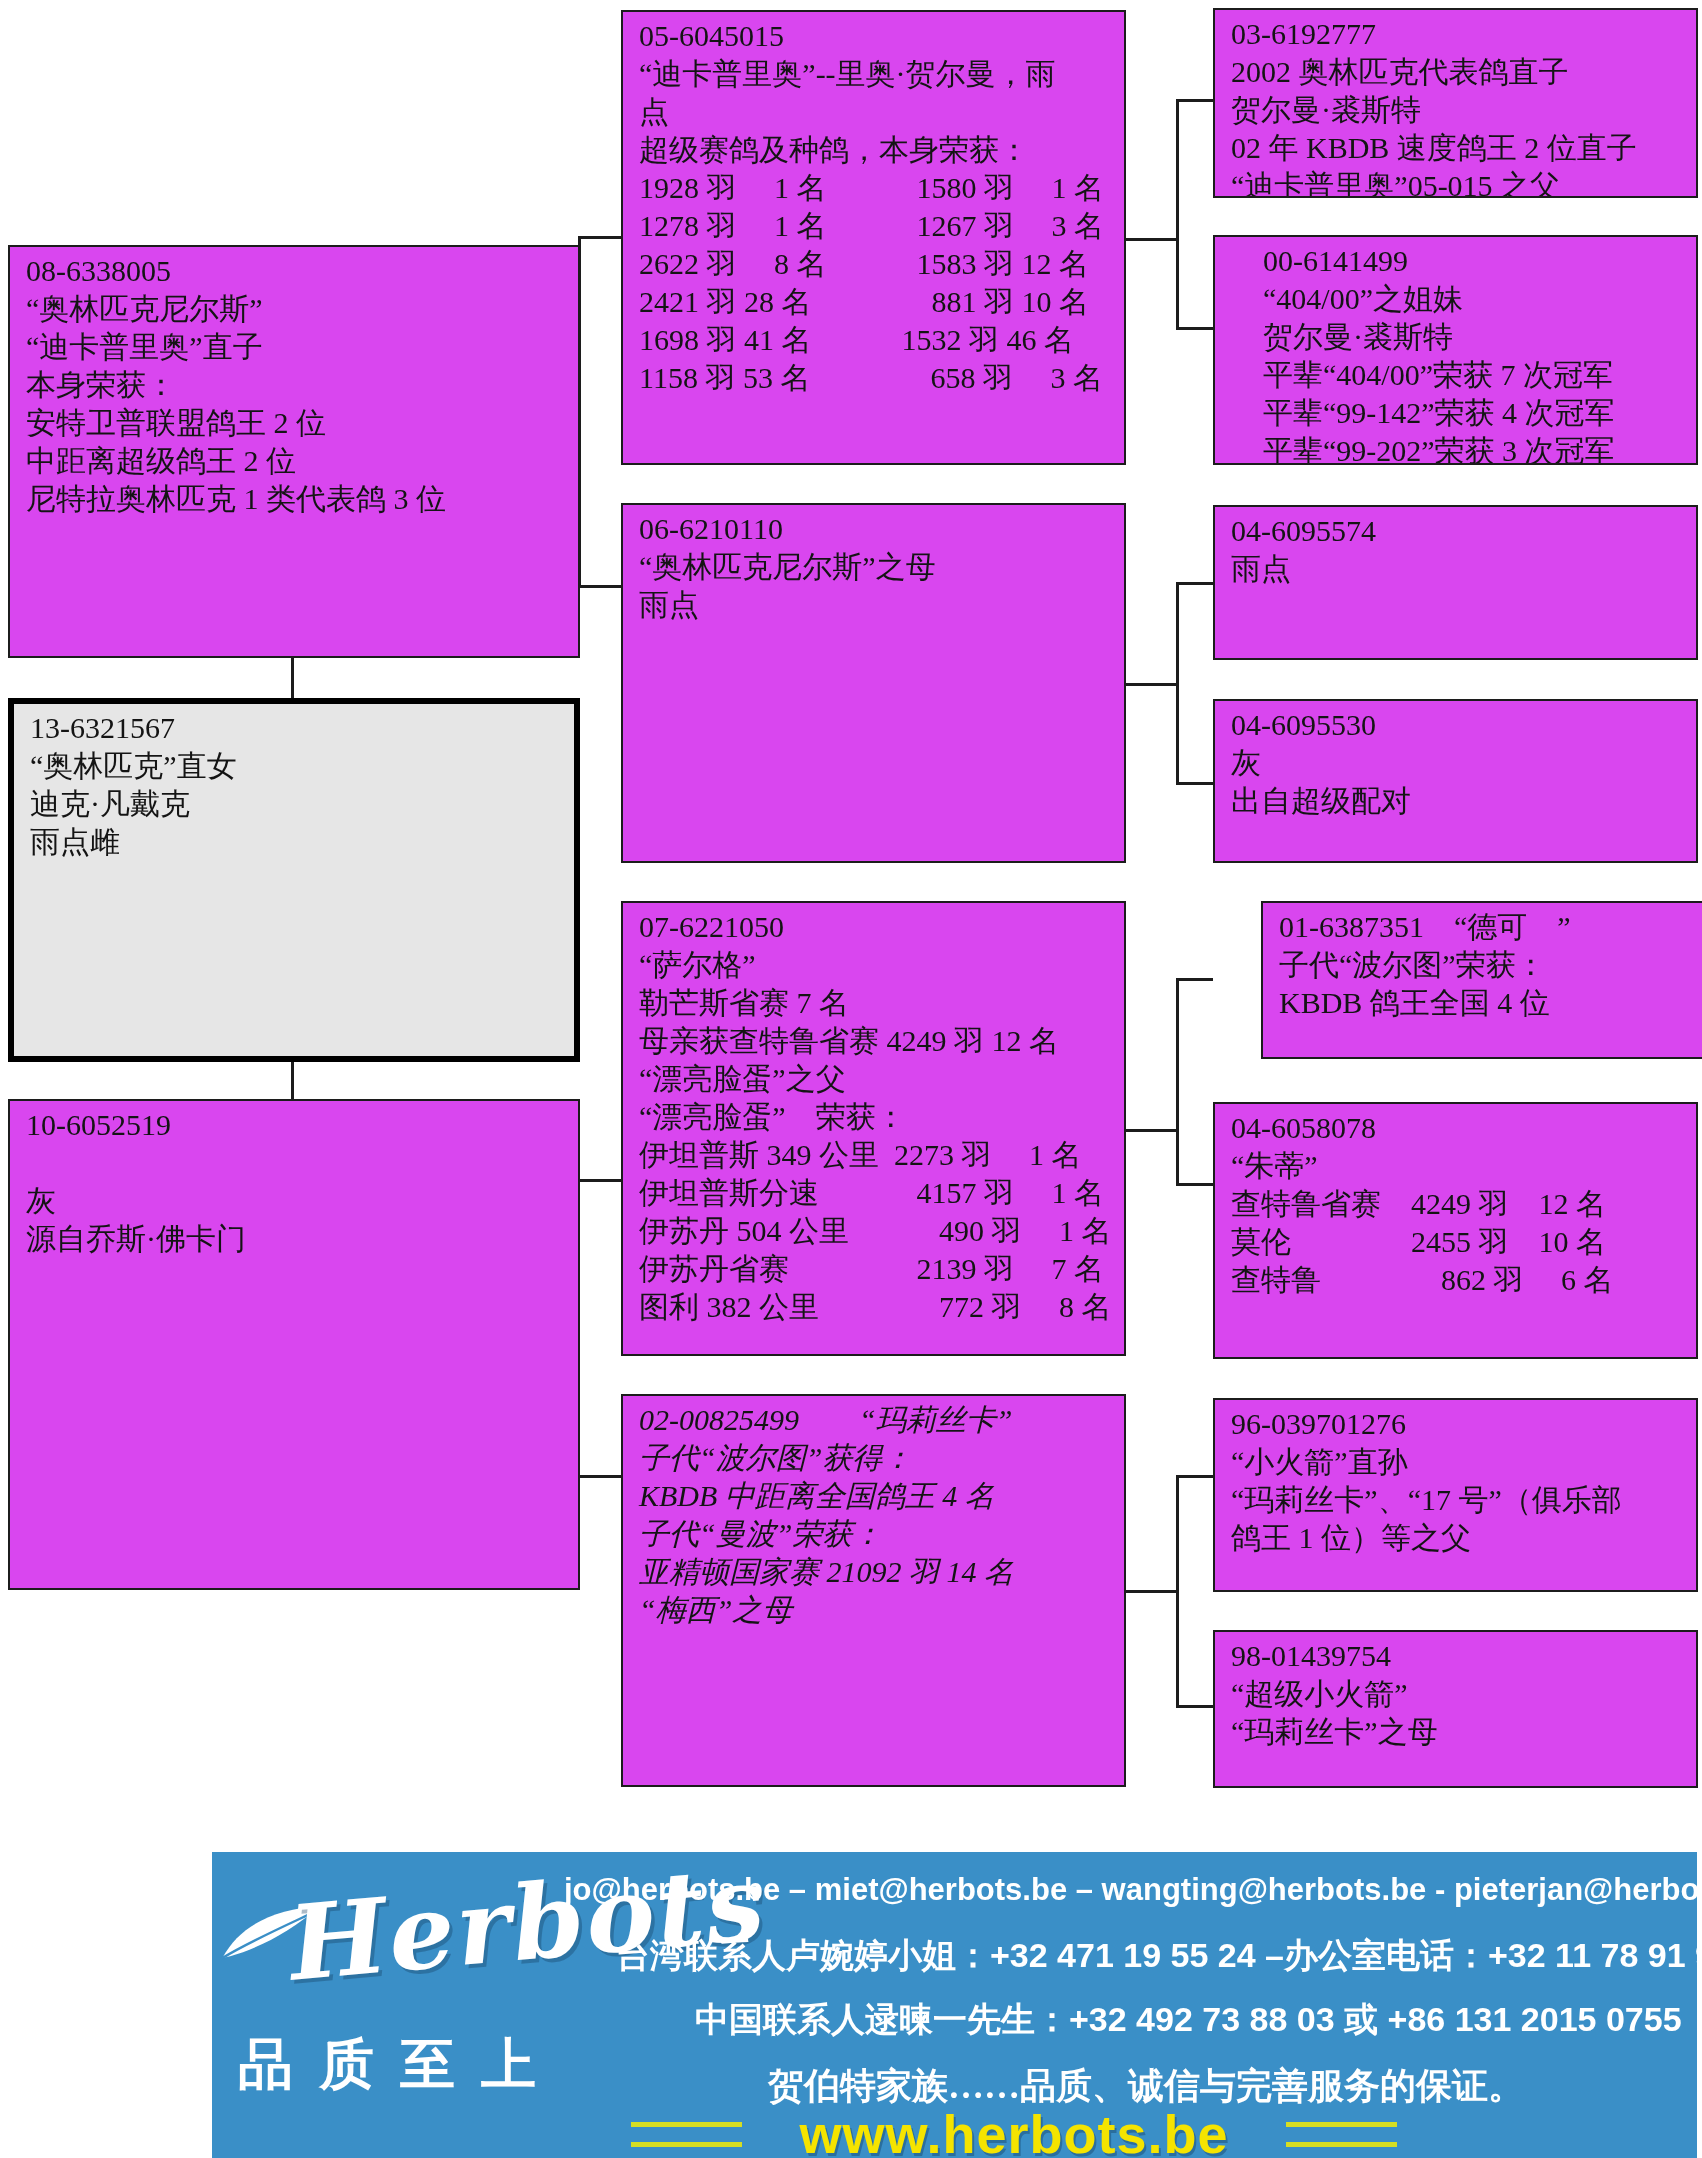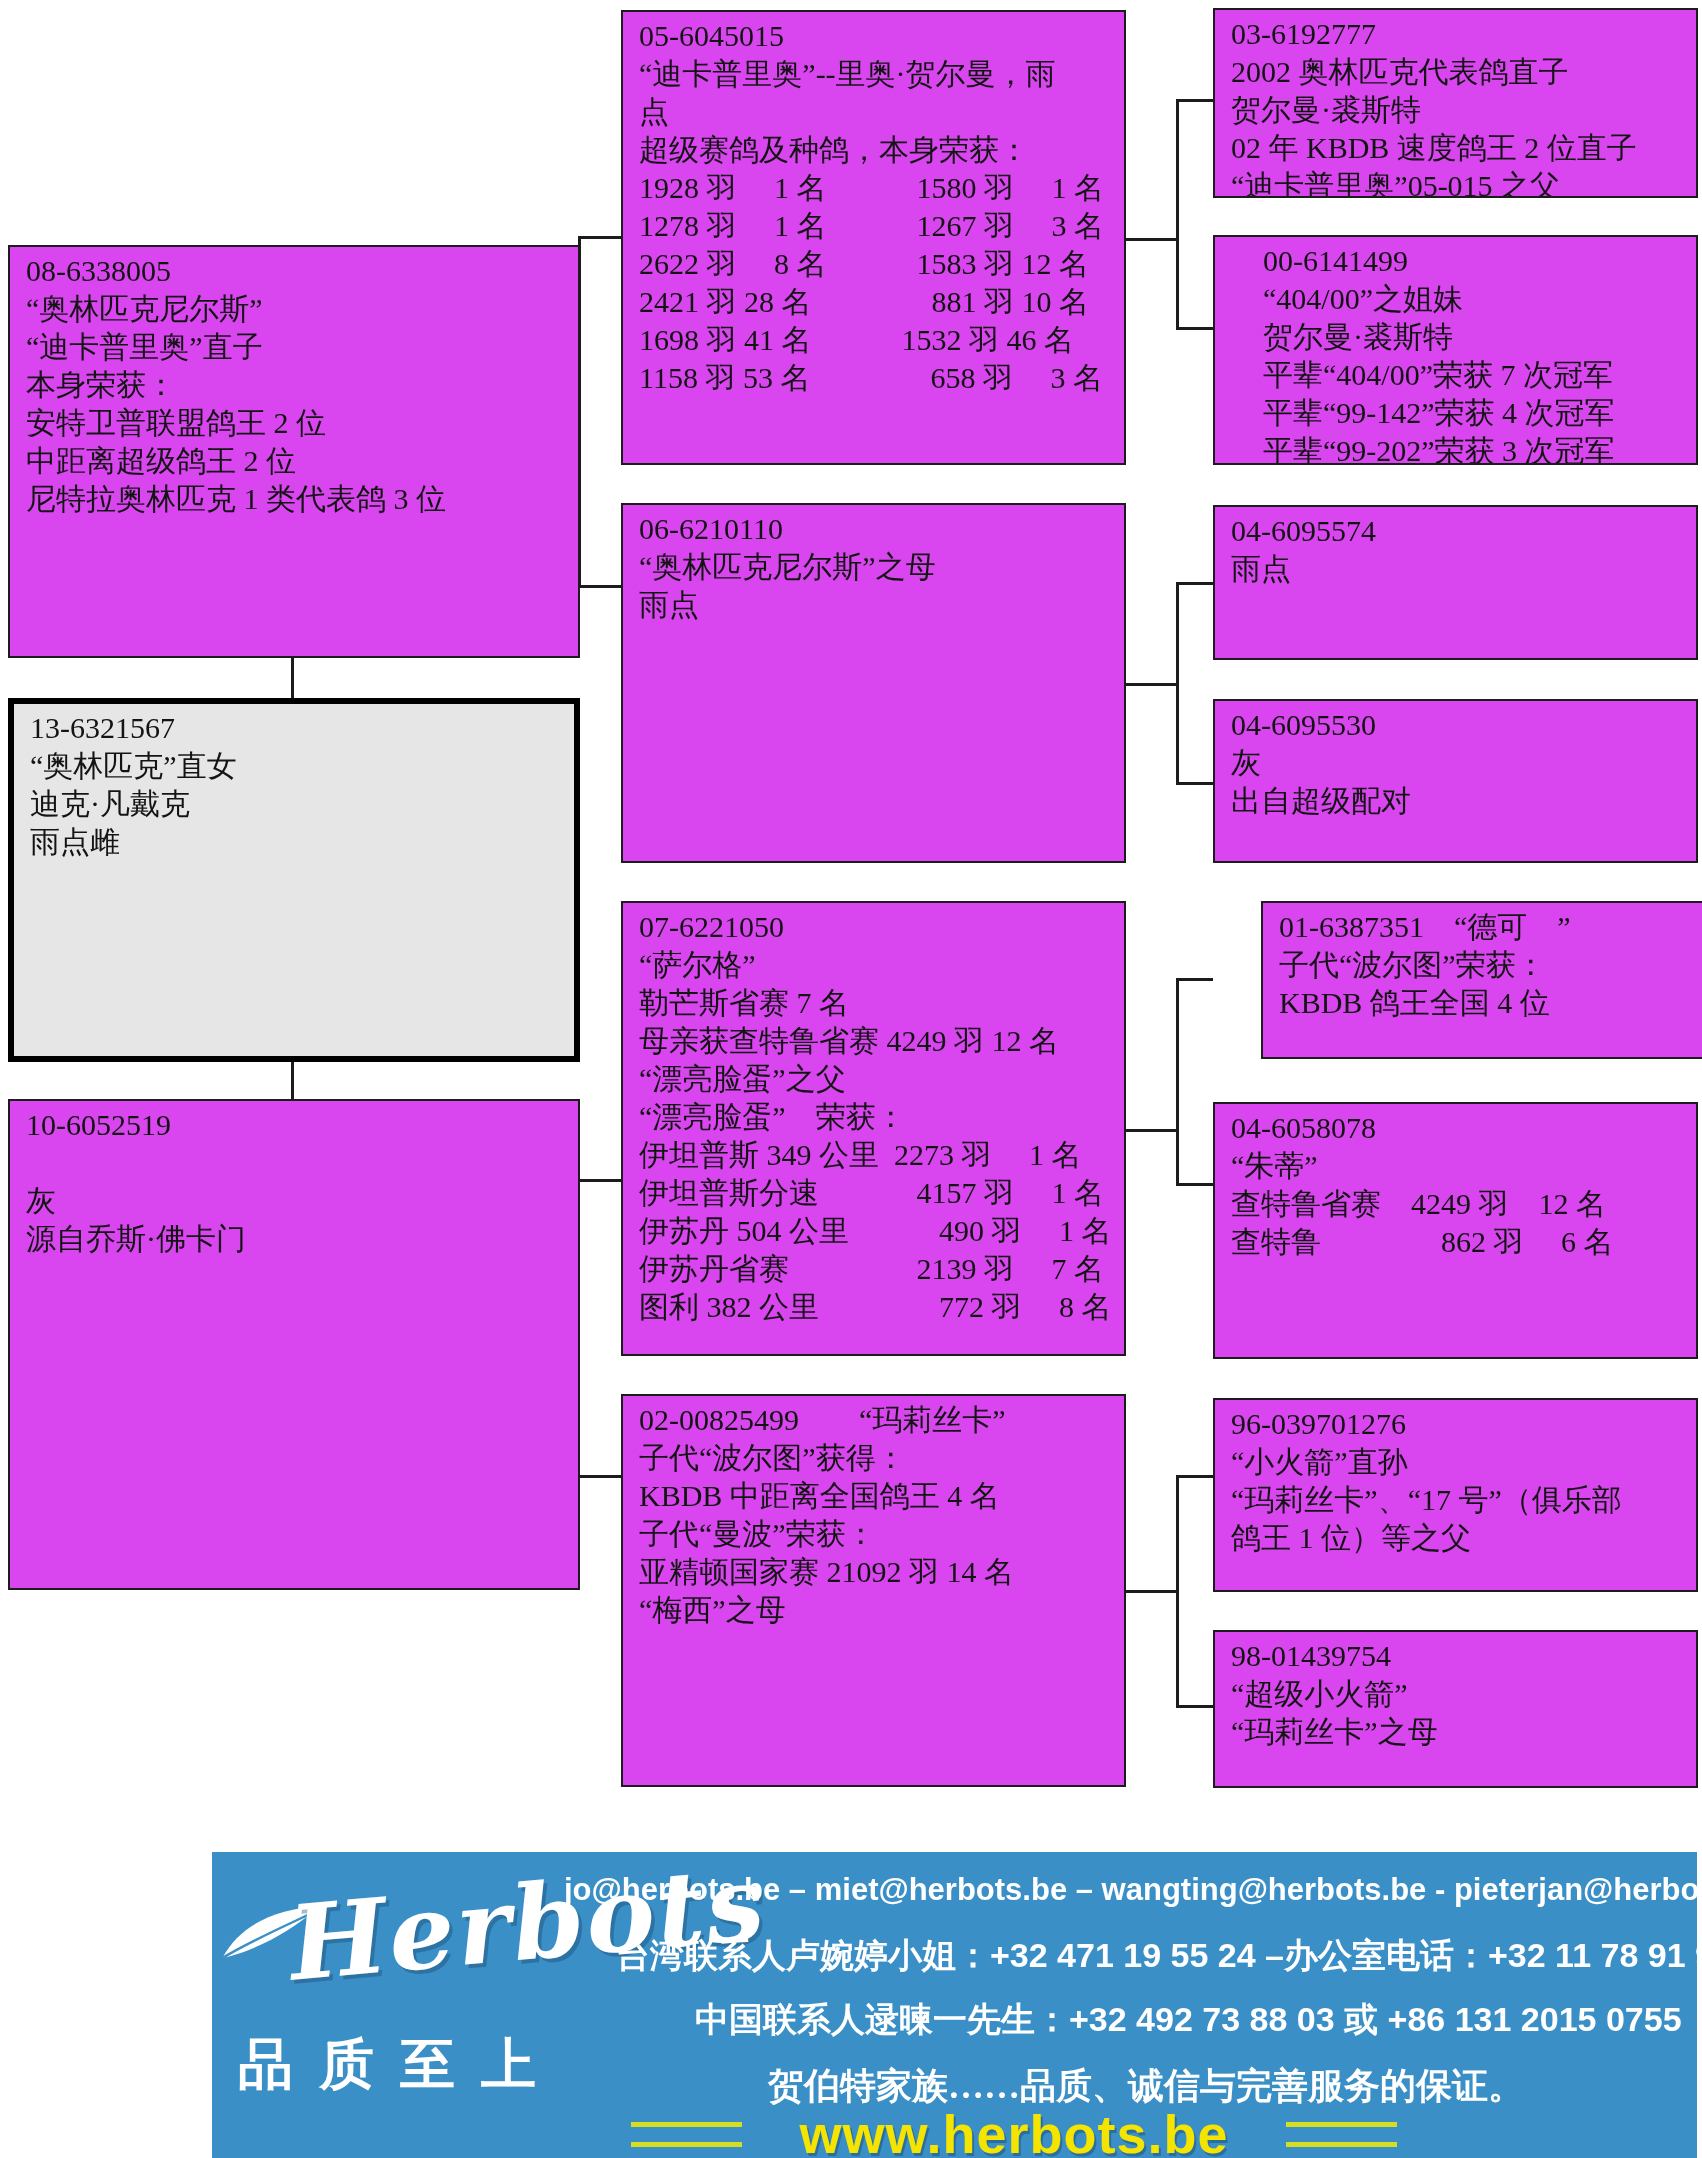"莫伦 2455 羽 10 名" div.line { html: none -> <div>莫伦 2455 羽 10 名</div> }
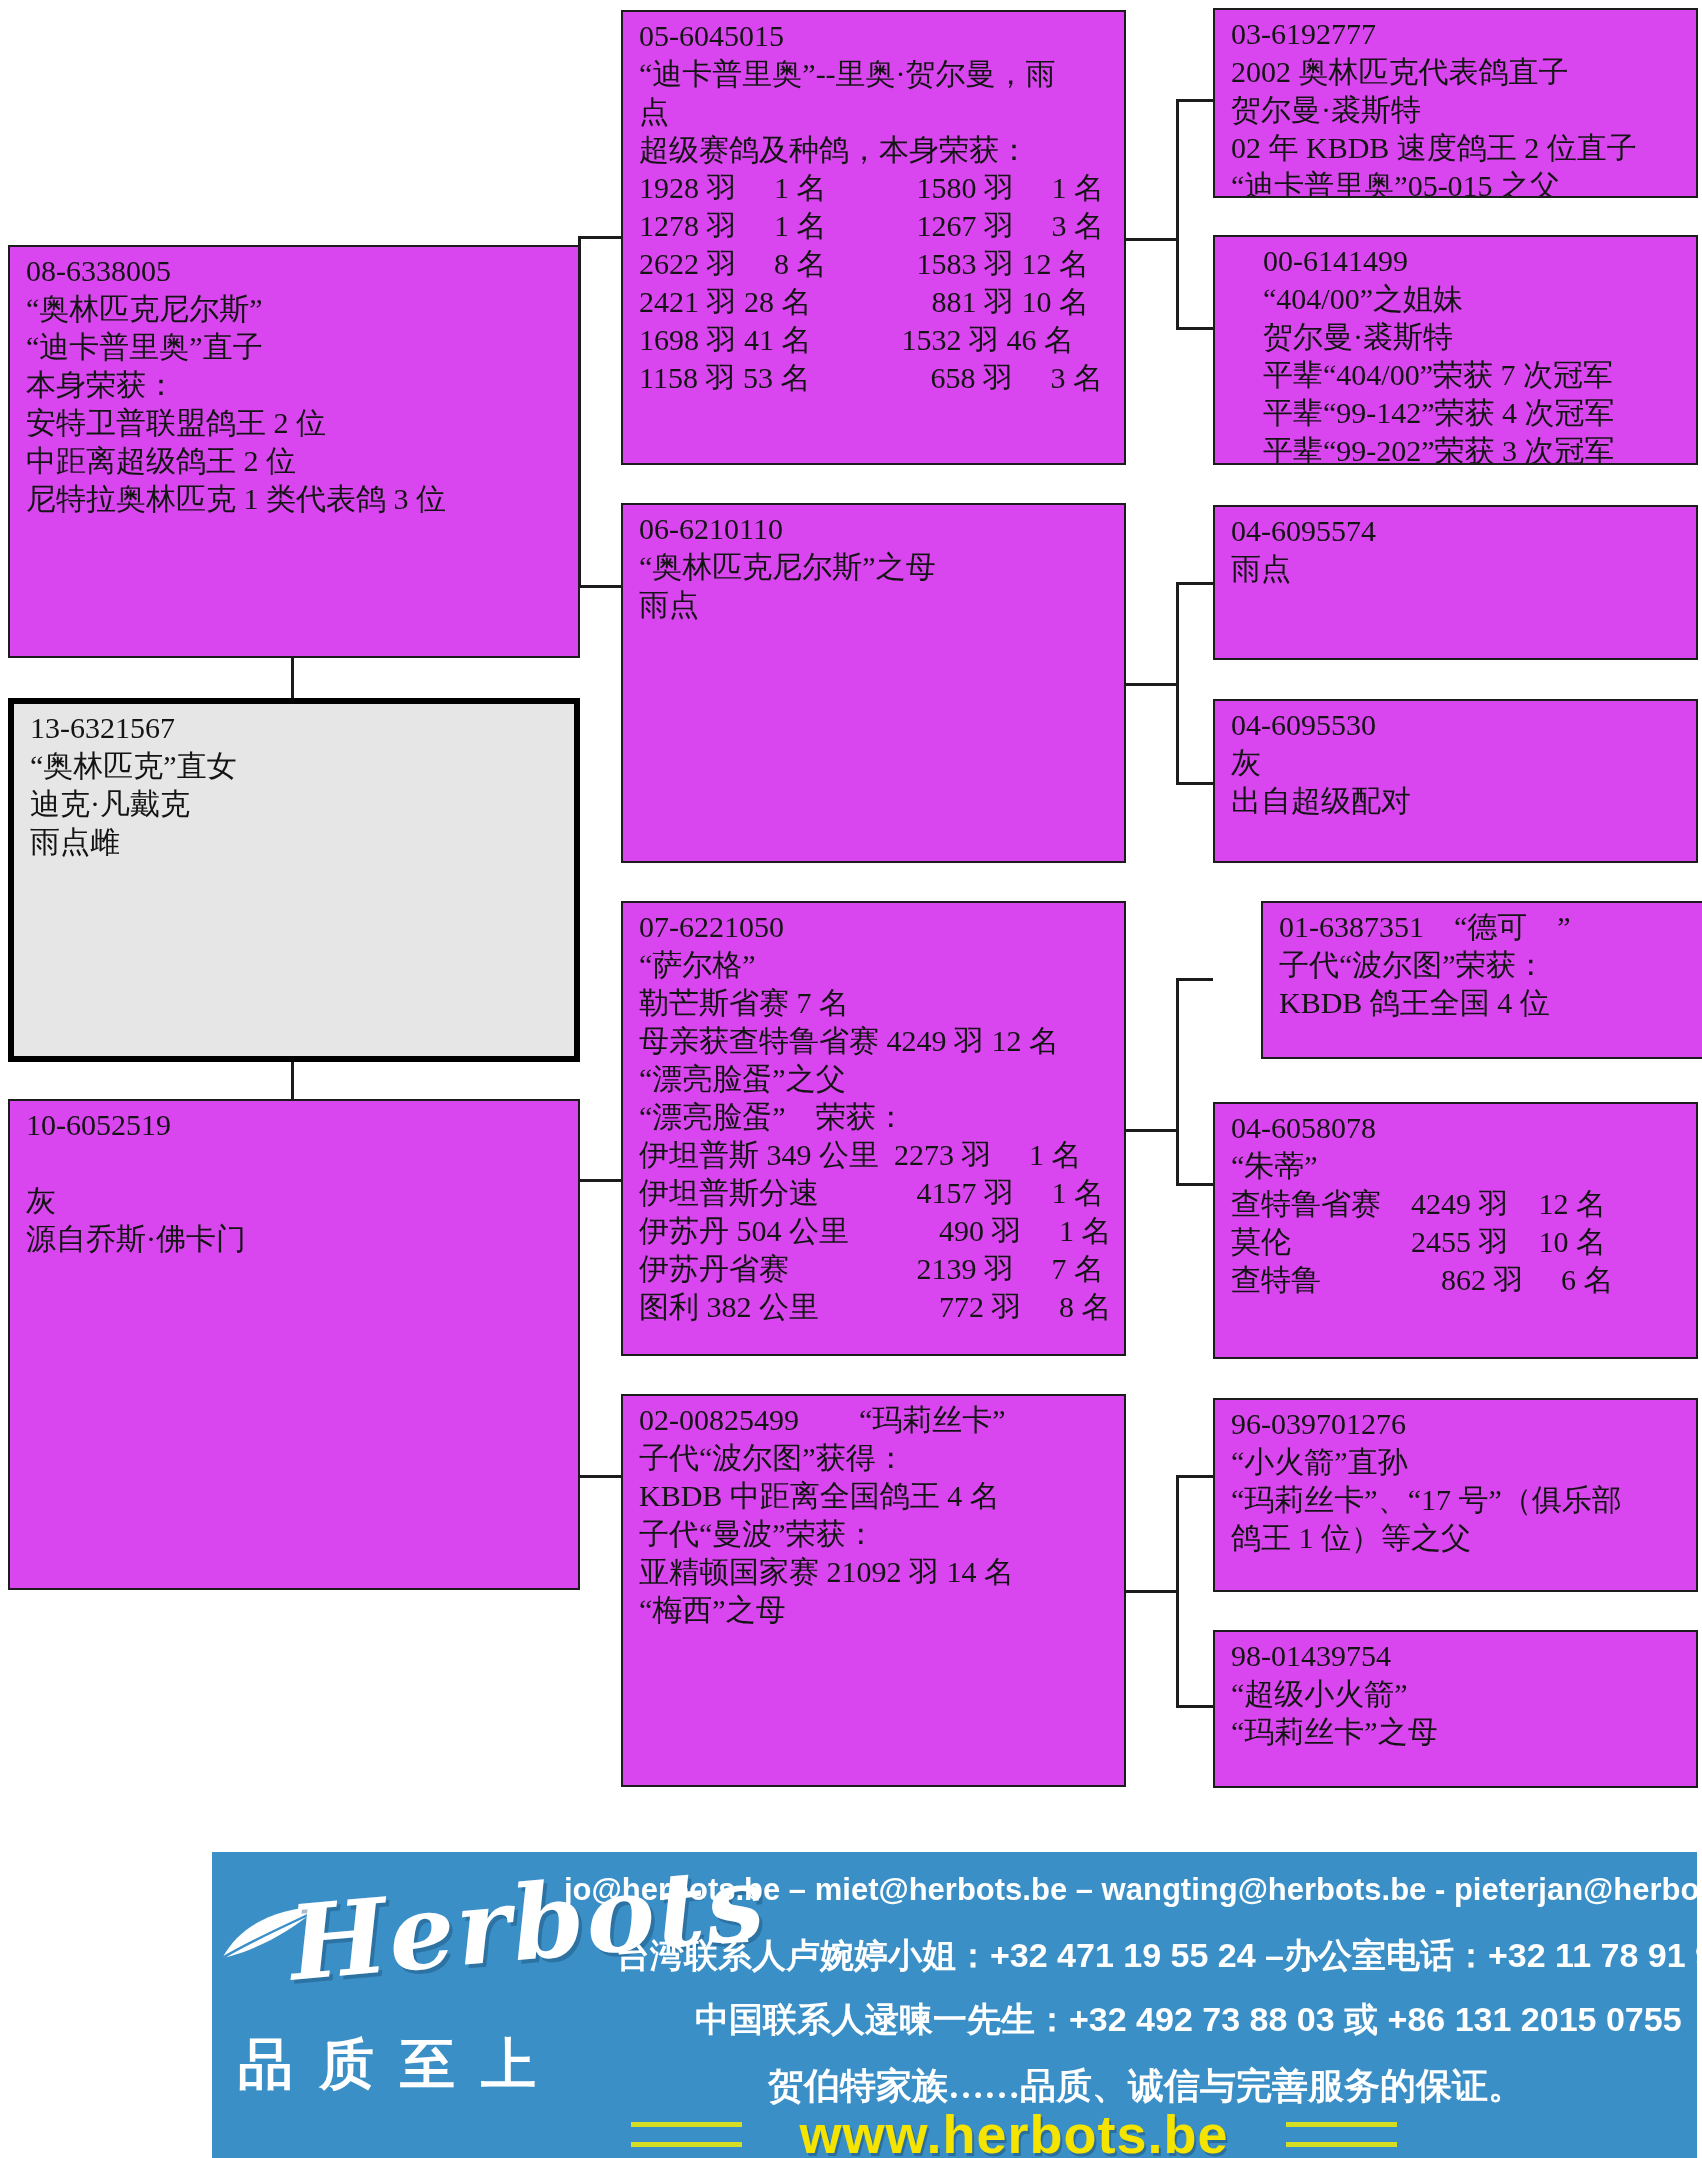"02-00825499 “玛莉丝卡”" div.pbox { font-style: none -> italic }
